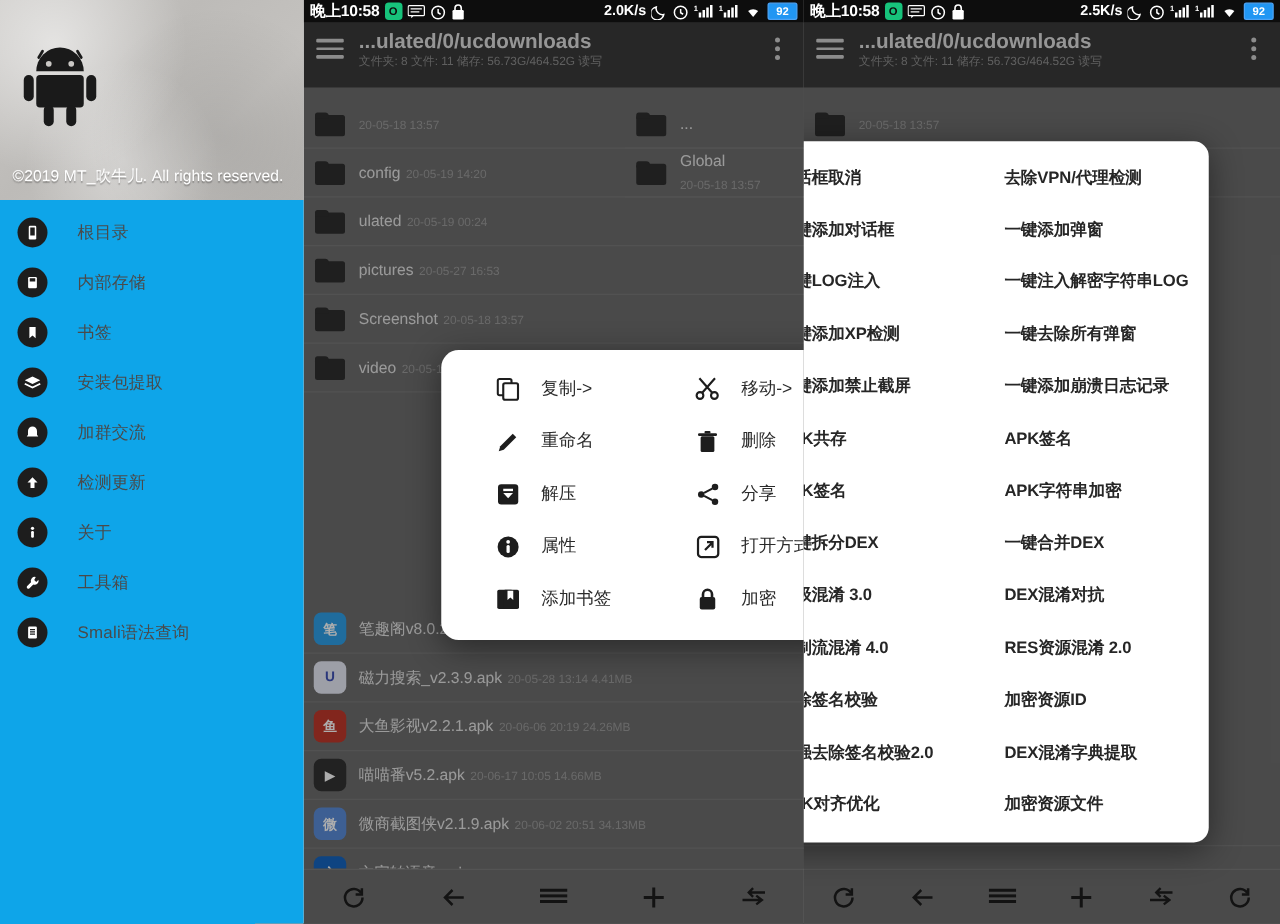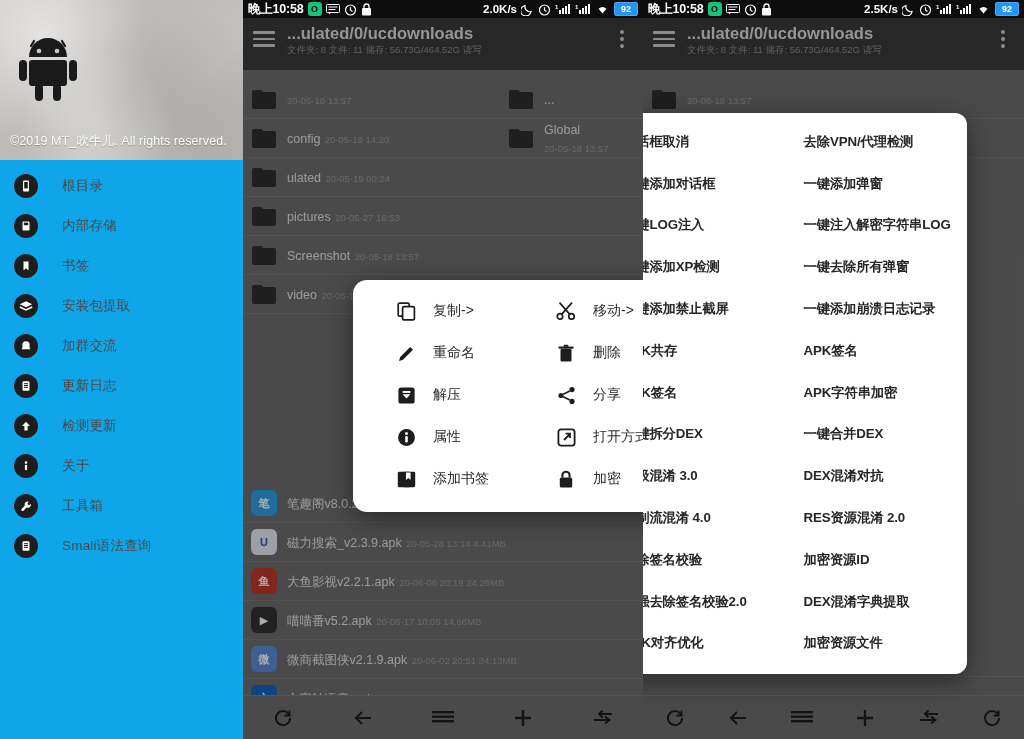"更新日志" div.ditem { html: <div> <span> <svg> <rect></rect> <rect></rect> <rect></rect> <rect></rect> </svg> </span> <span>更新日志</span> </div> -> none }
